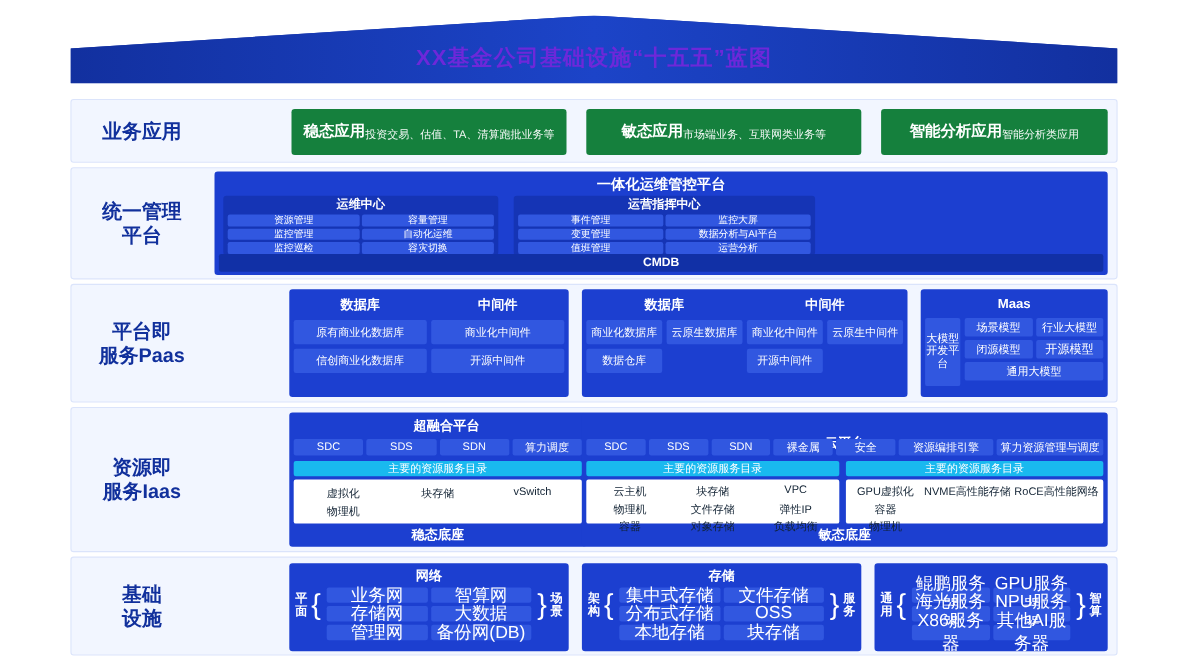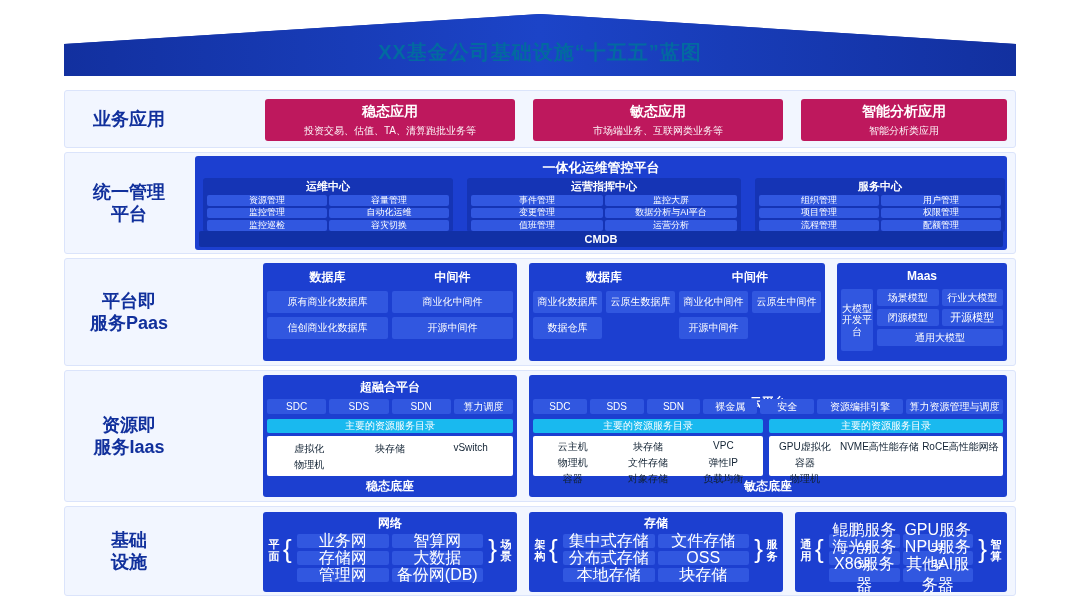"XX基金公司基础设施“十五五”蓝图" .roof-title { color: #0369a1 -> #6d28d9 }
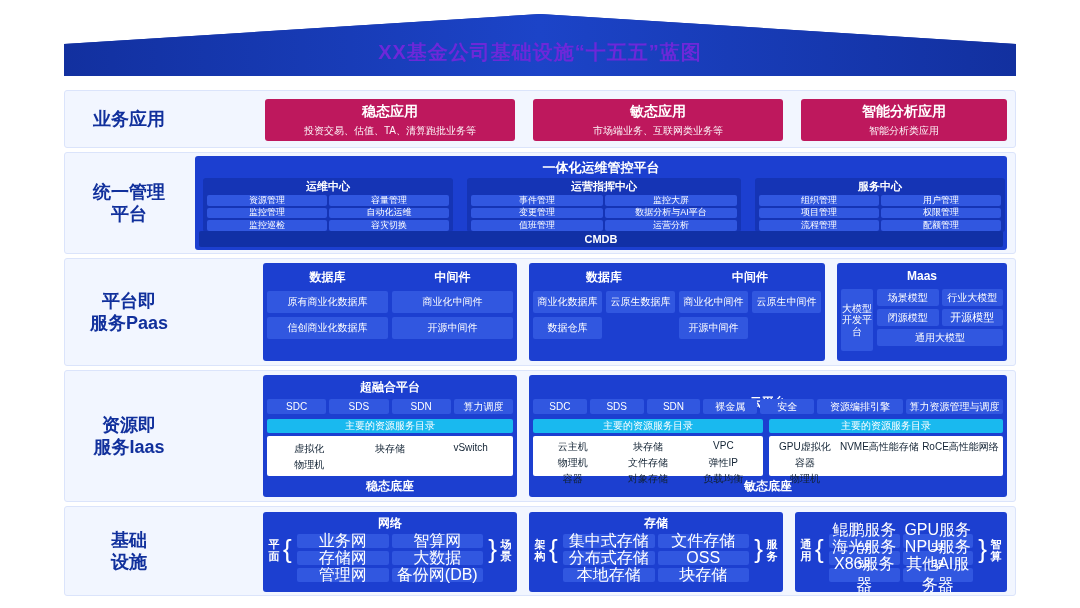"稳态应用" .app-card { background: #be185d -> #15803d; flex-direction: column -> none }
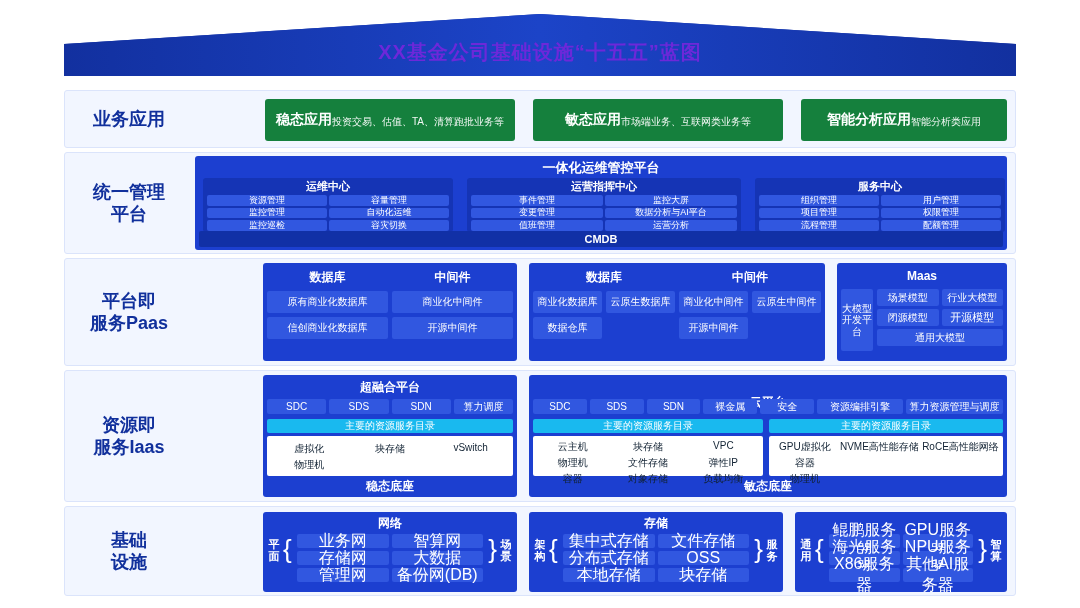"服务中心" div.ops-group { html: <div> <div>服务中心</div> <div> <div>组织管理</div> <div>用户管理</div> <div>项目管理</div> <div>权限管理</div> <div>流程管理</div> <div>配额管理</div> </div> </div> -> none }
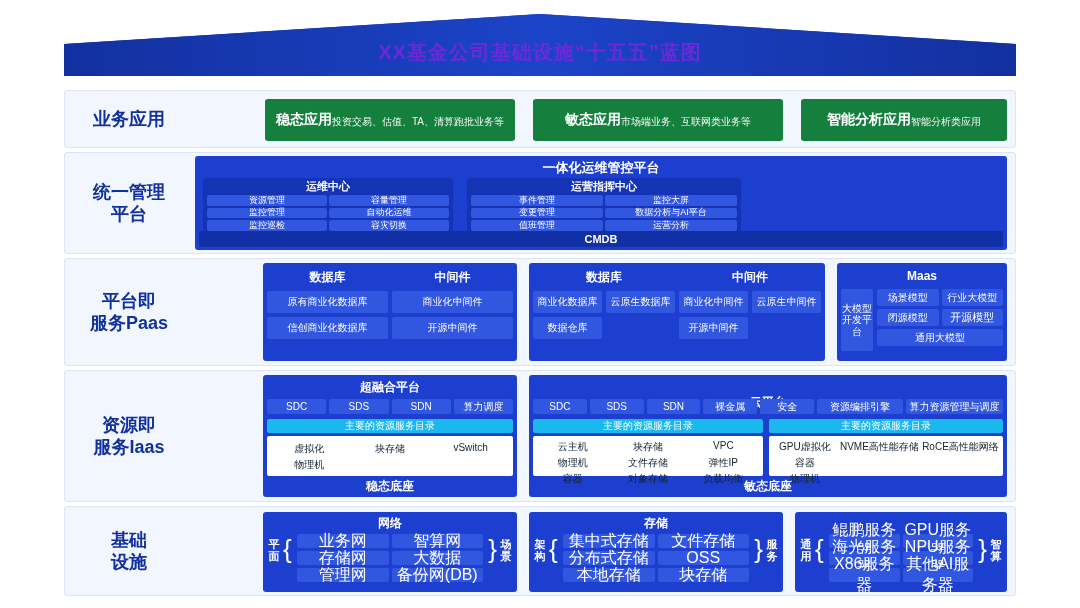"超融合平台" div.iaas-box { padding-left: none -> 16px }
